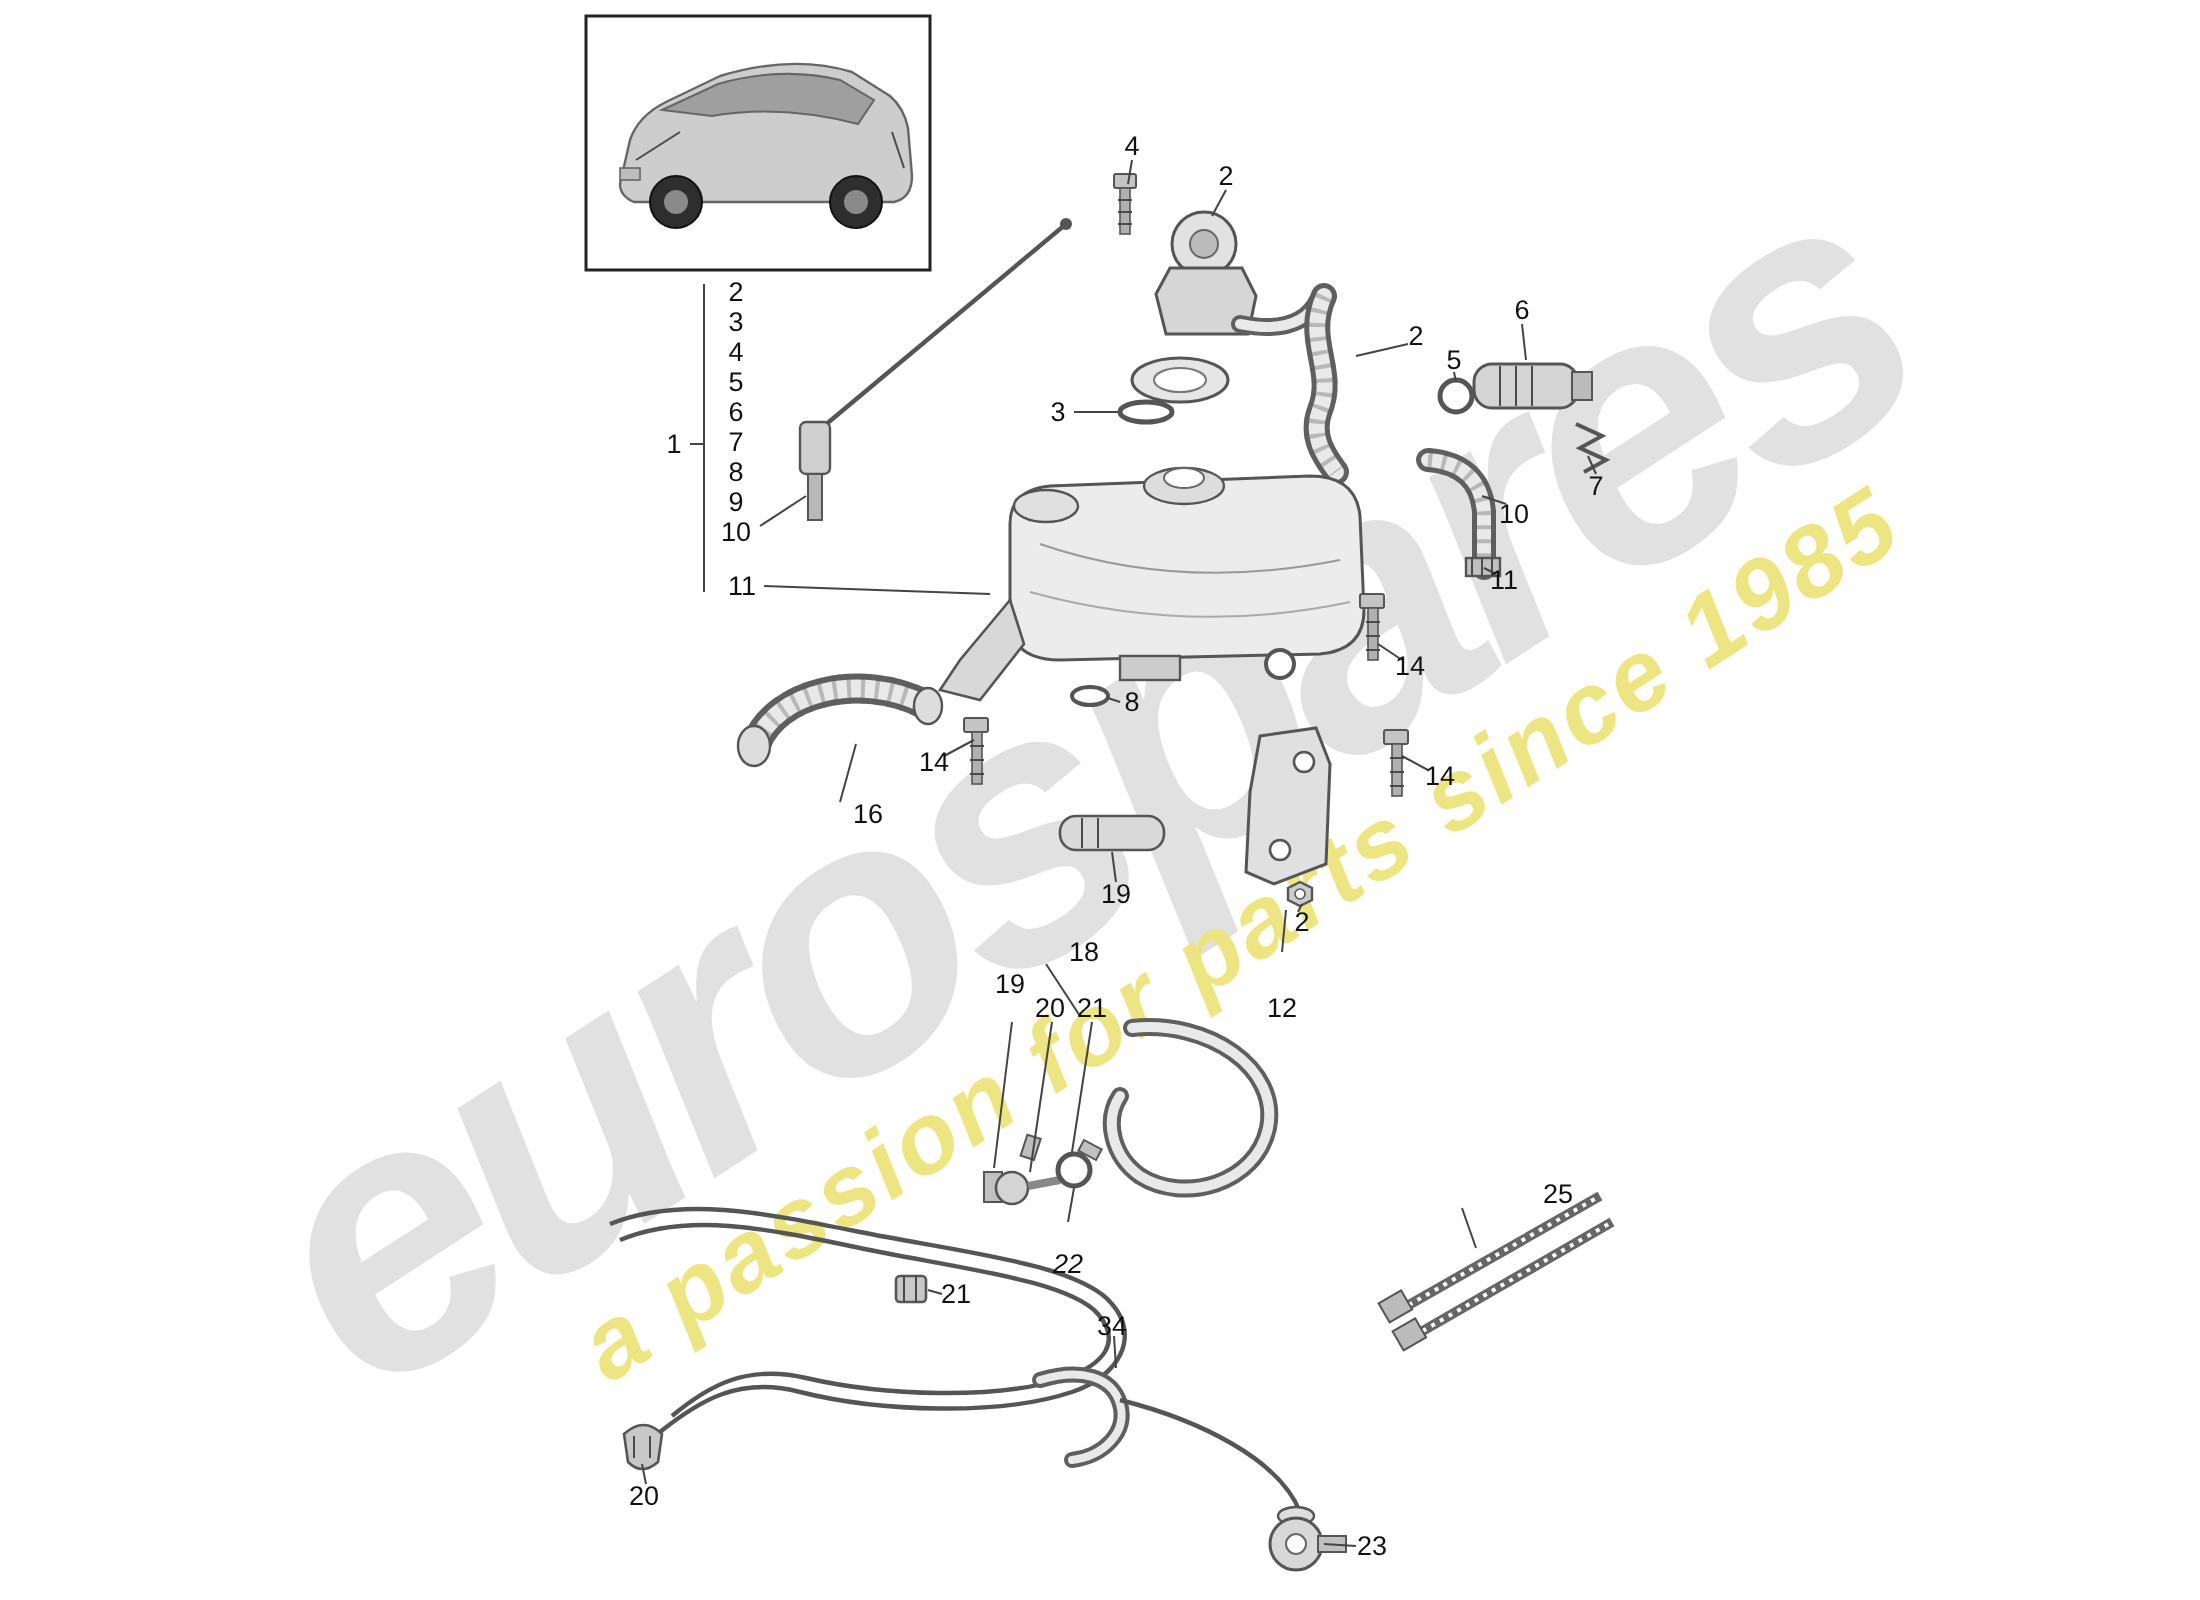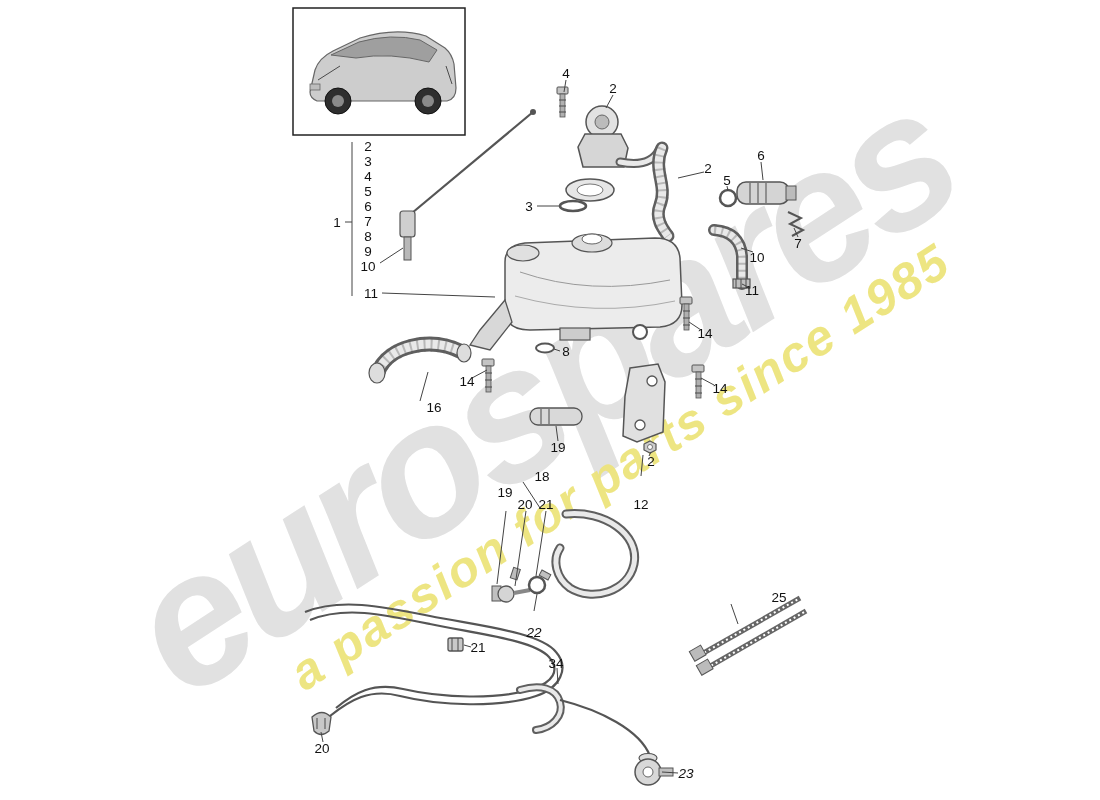"23" span.callout { font-style: italic -> none }
